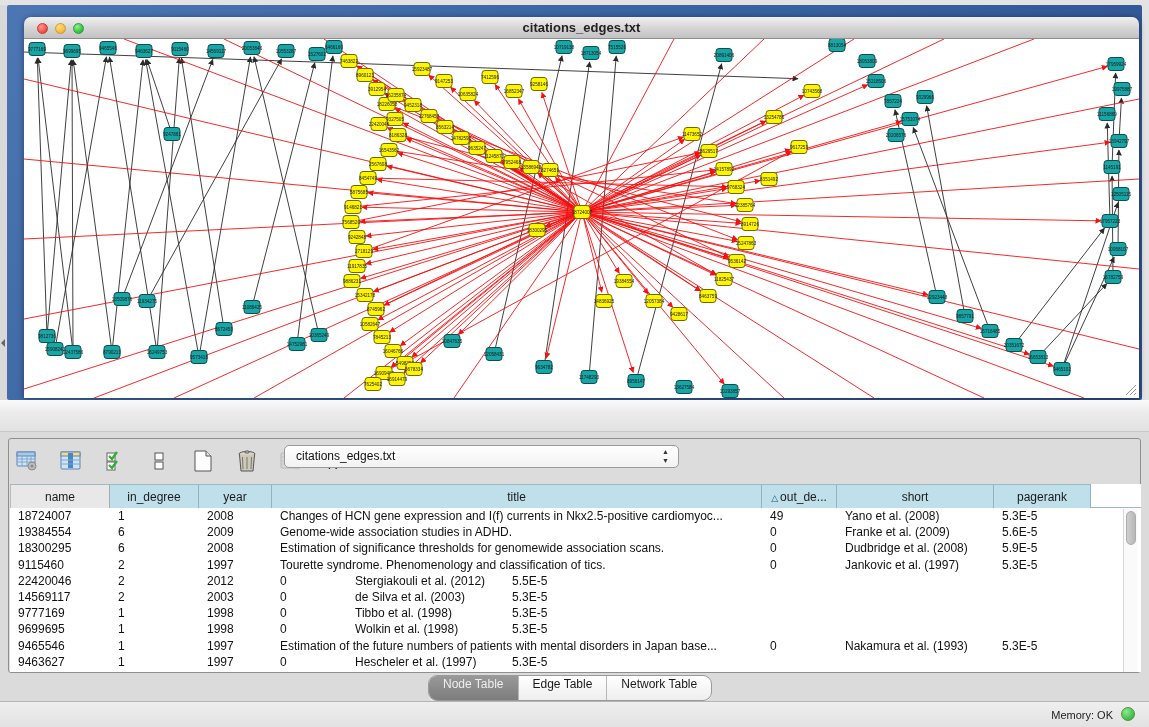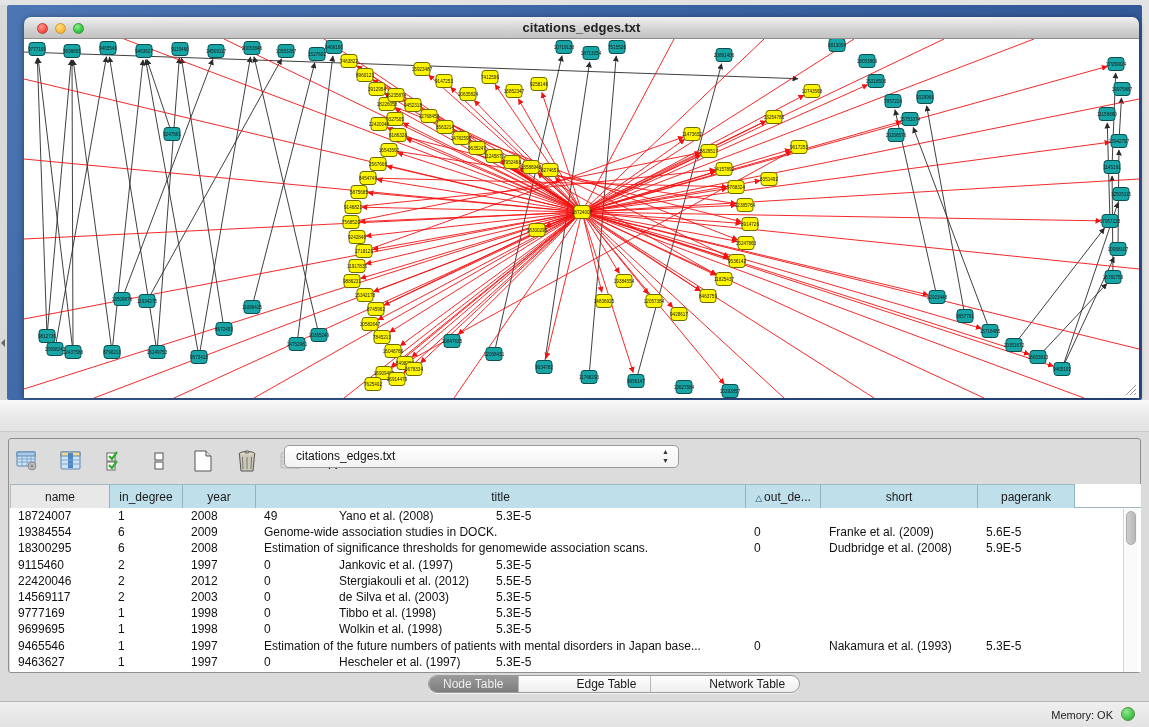"in_degree" .c1 { width: 73px -> 89px }
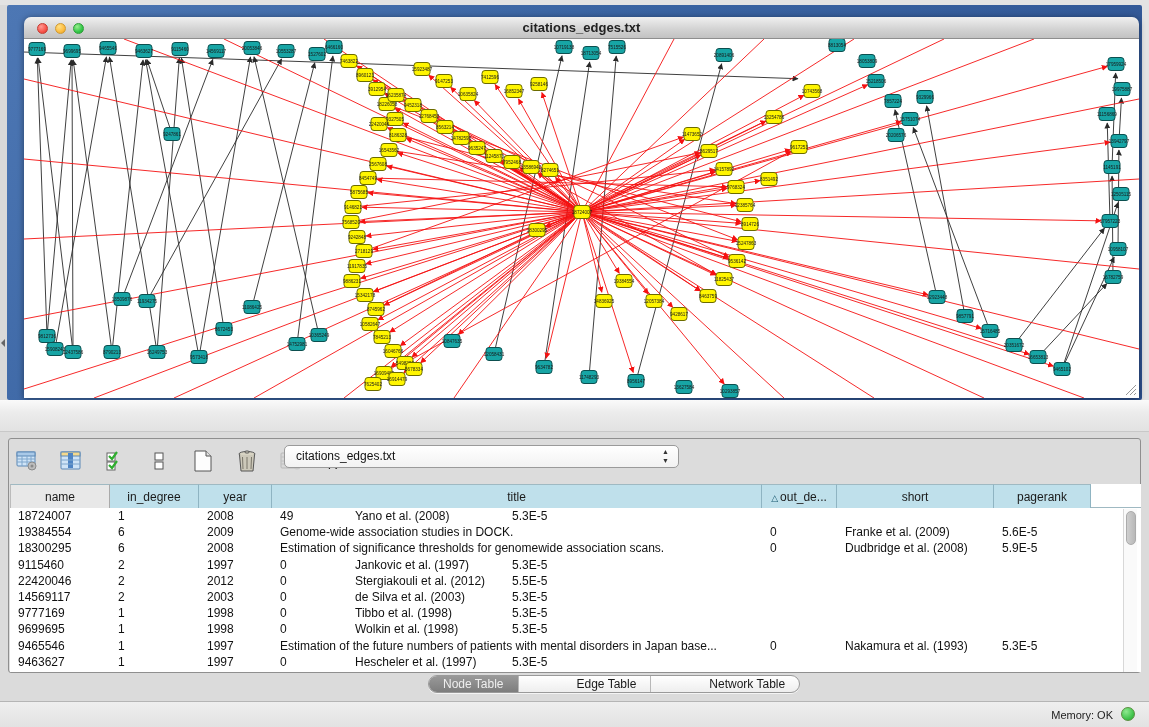"Changes of HCN gene expression" div.body-cell { html: none -> <div>Changes of HCN gene expression and I(f) currents in Nkx2.5-positive cardiomyoc...</div> }
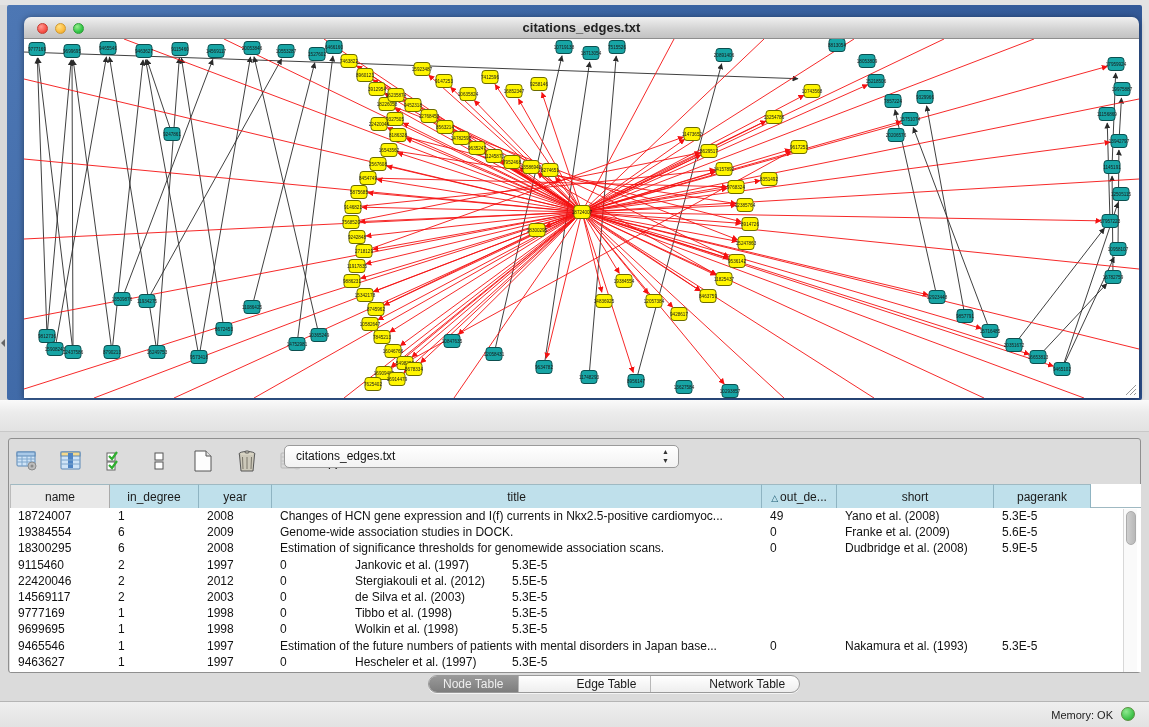"Genome-wide association studies in DOCK." div.body-cell { text: DOCK -> ADHD }
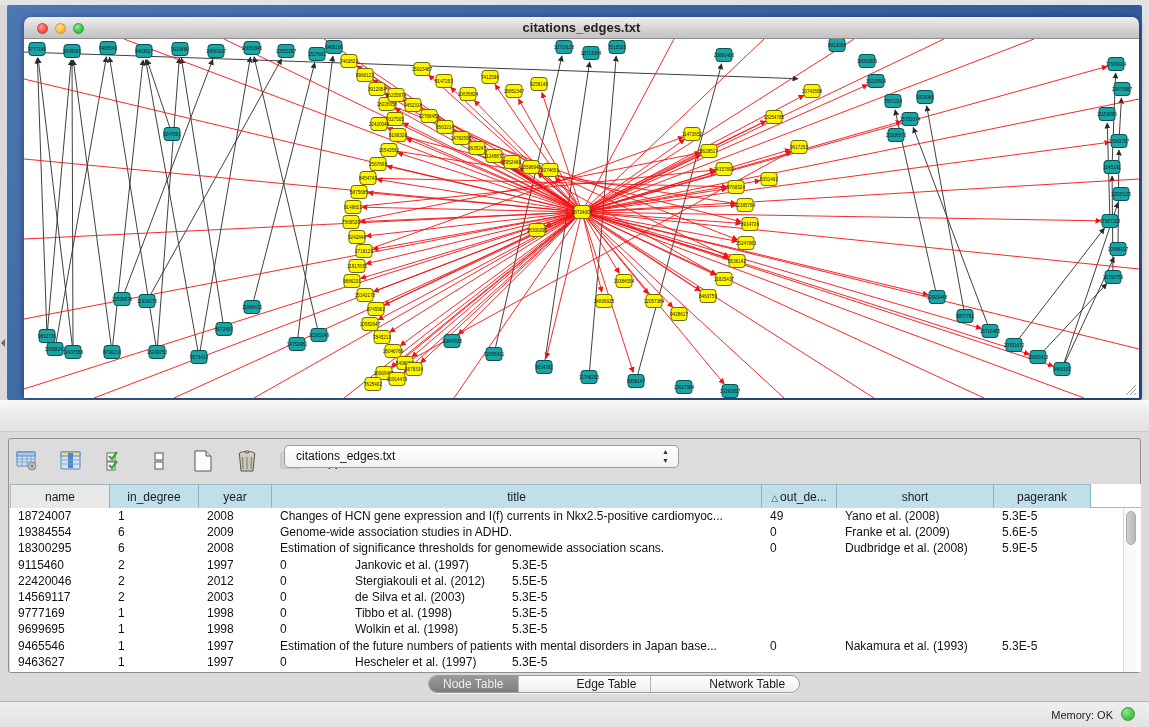"Tourette syndrome. Phenomenology and" div.body-cell { html: none -> <div>Tourette syndrome. Phenomenology and classification of tics.</div> }
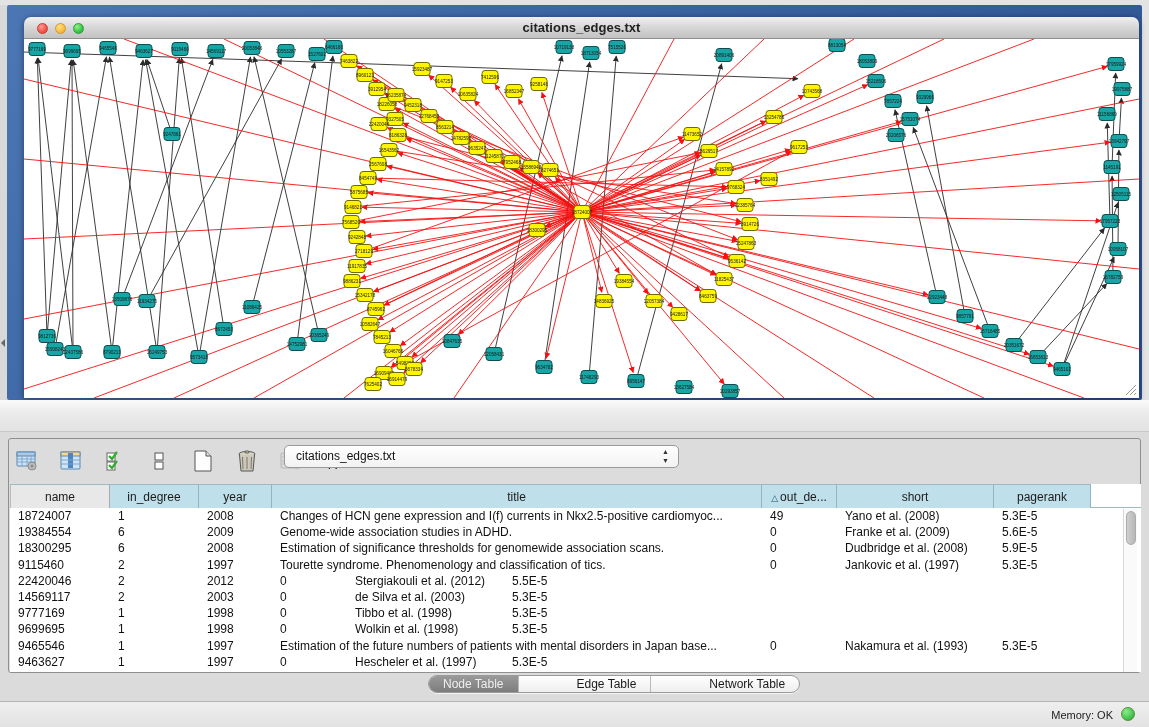"Node Table" #tab-bar { gap: 44px -> none; height: 18px -> 26px }
